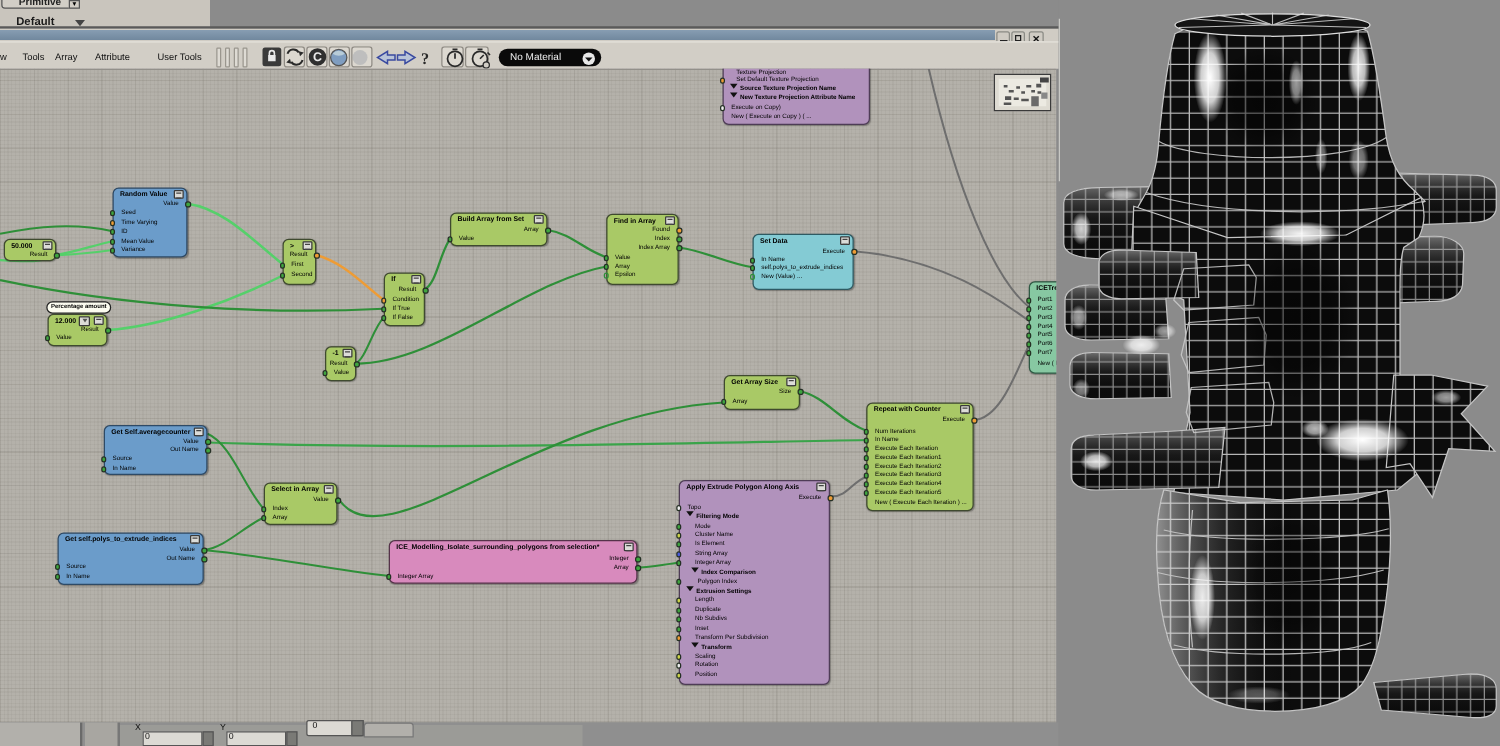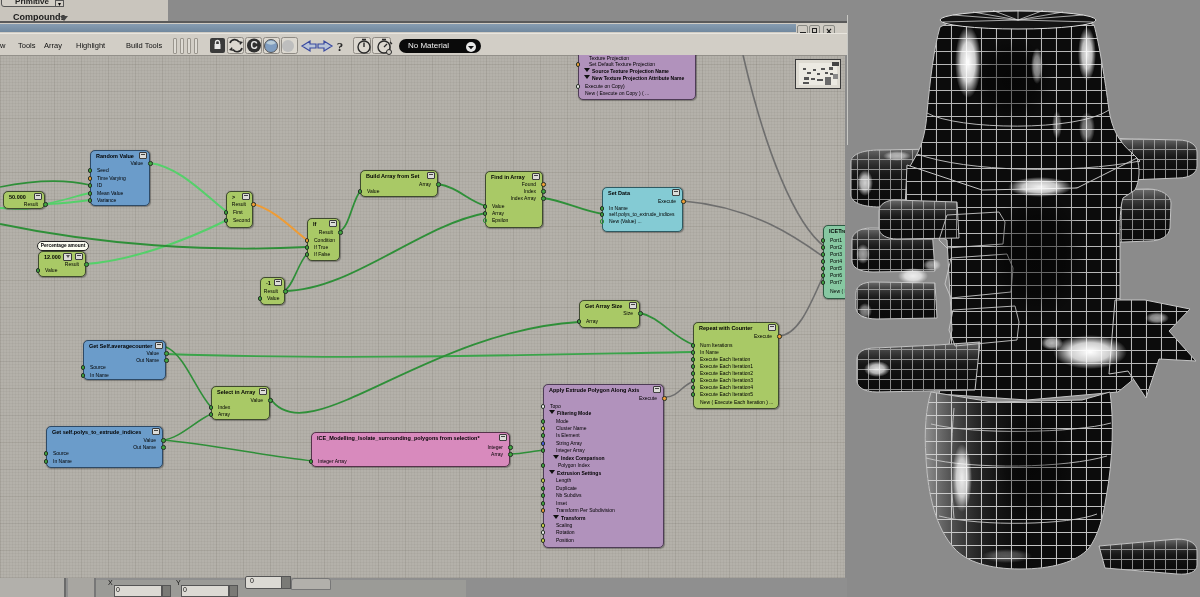"Compounds" div.abs { text: Compounds -> Default }
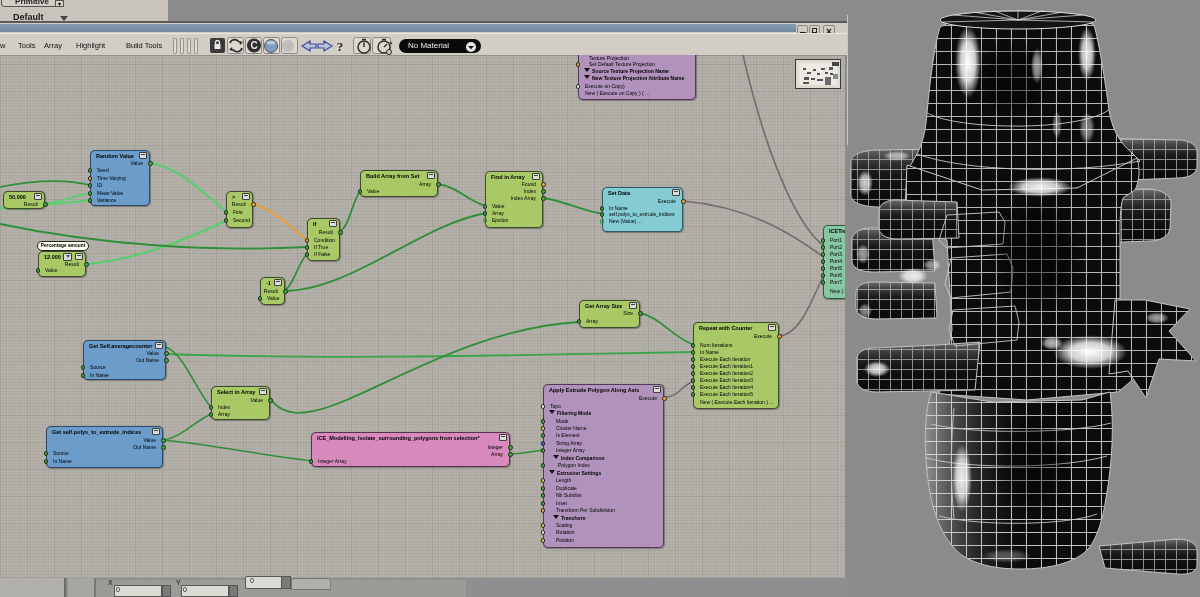"Highlight" div.abs { text: Highlight -> Attribute }
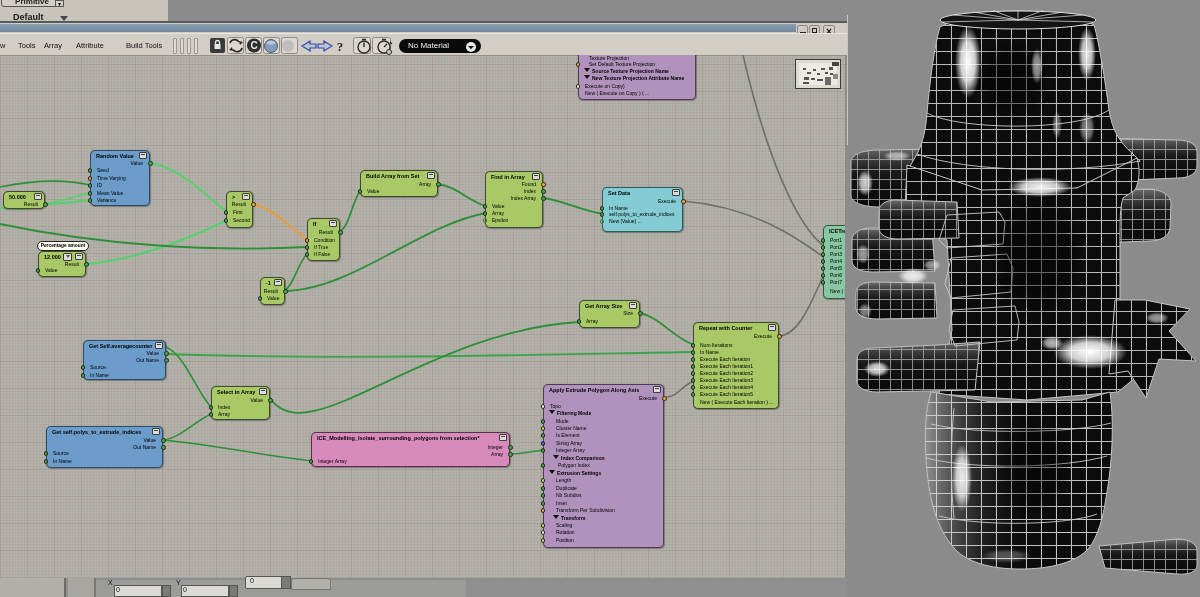"Build Tools" div.abs { text: Build -> User }
